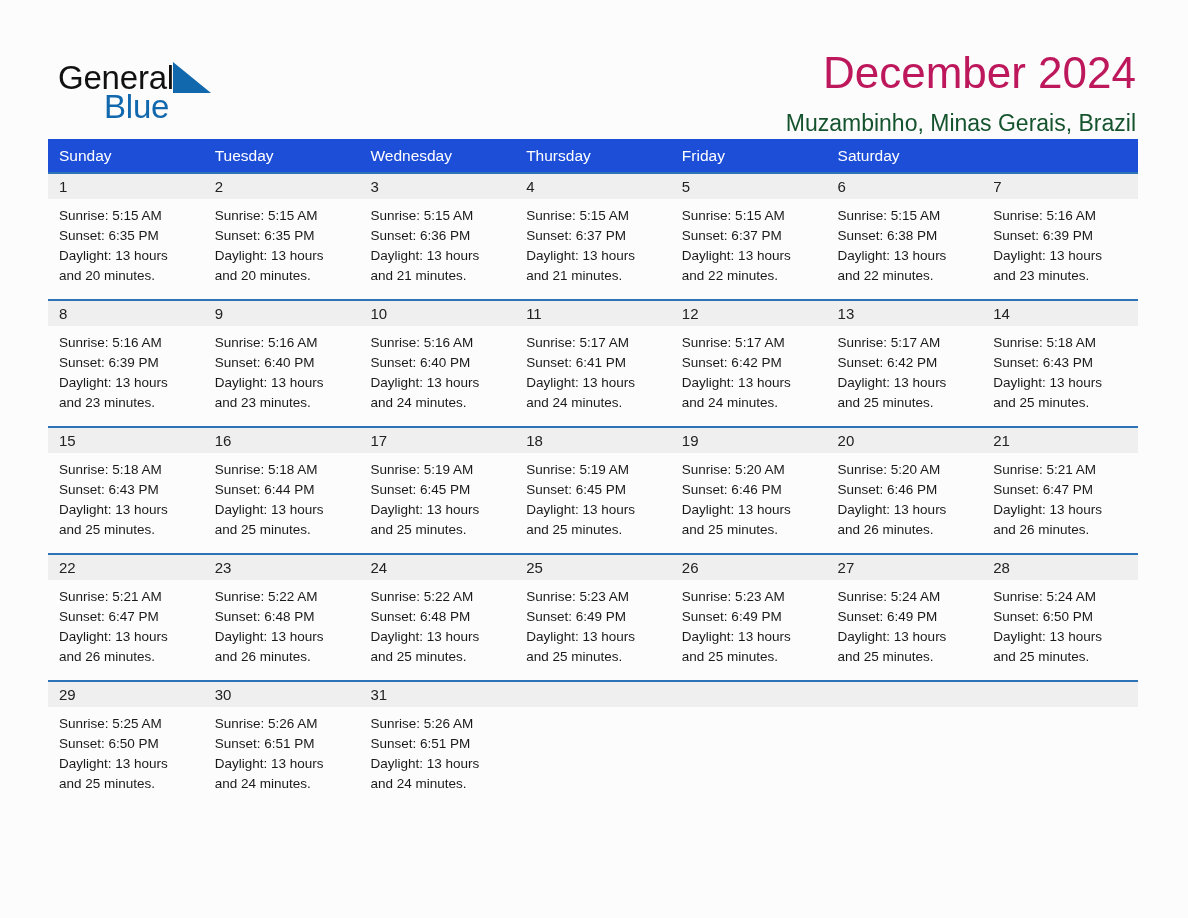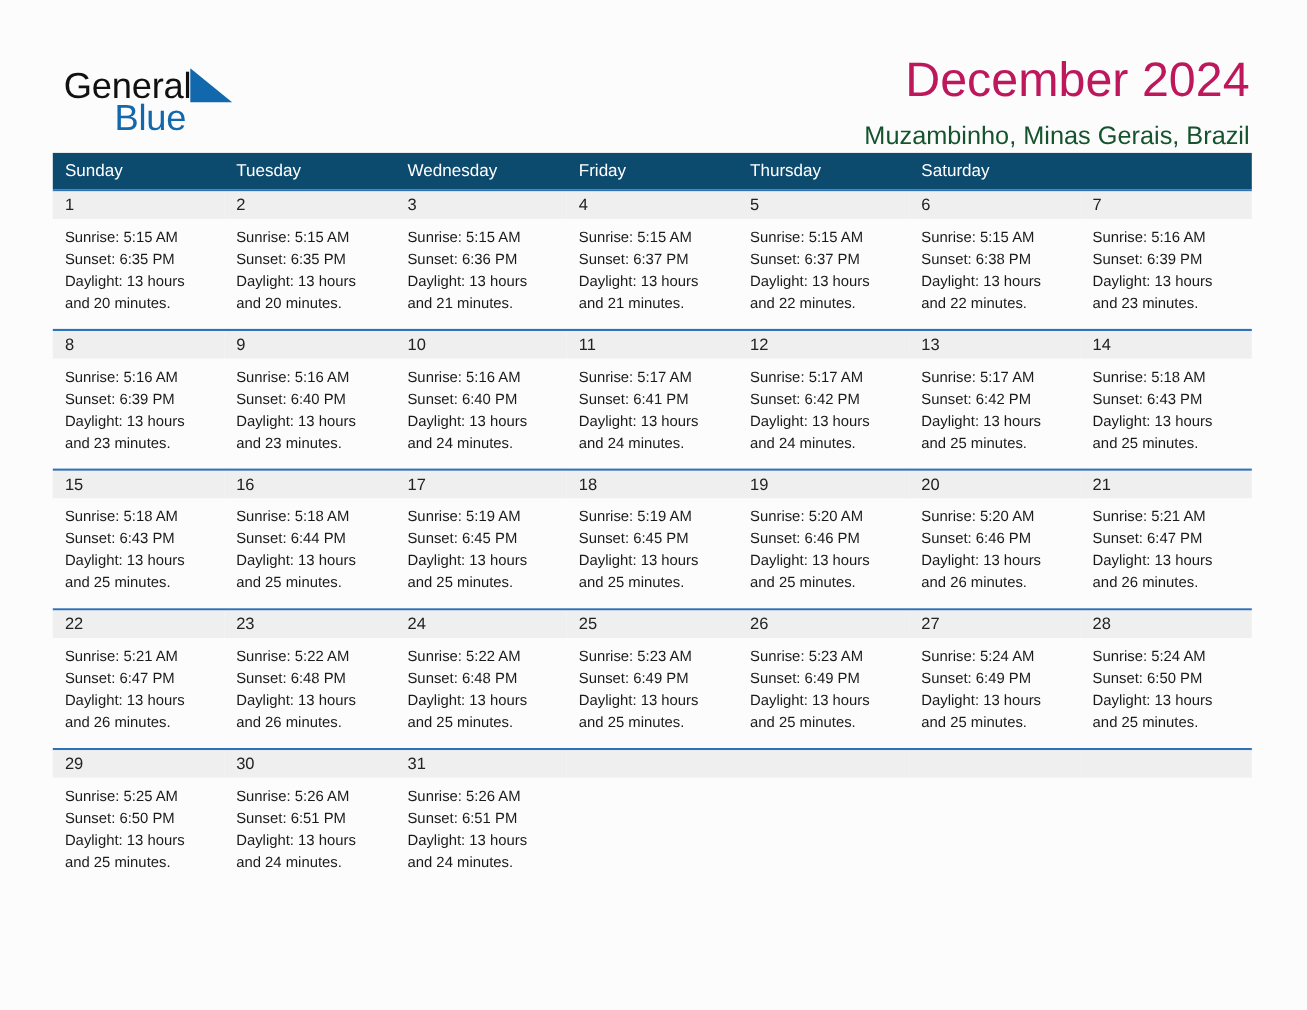"Sunday" .weekdays { background: #0c4a6e -> #1d4ed8 }
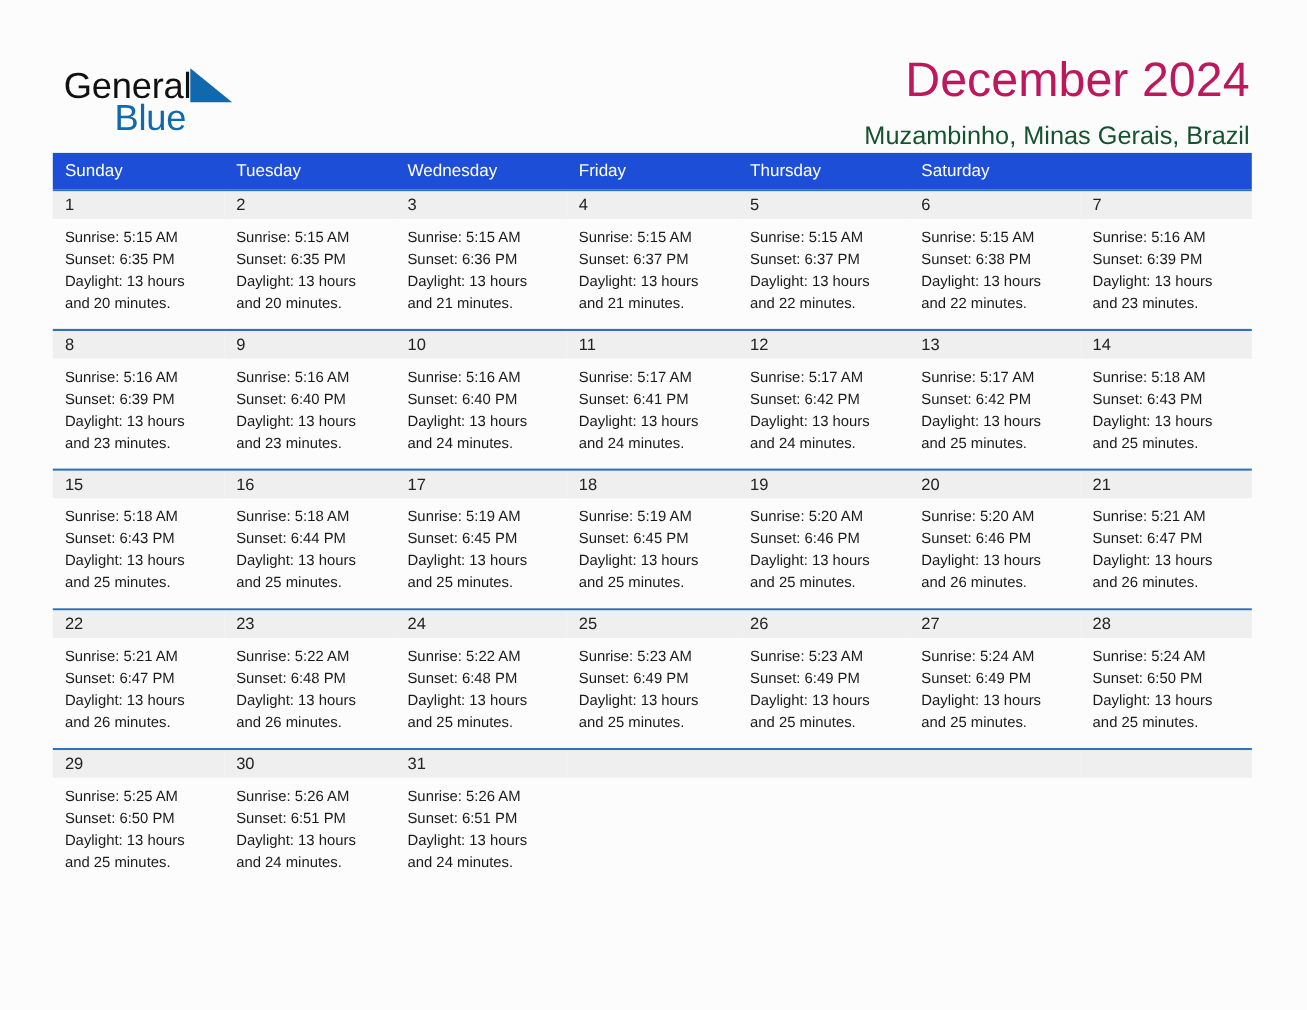"Friday" div.weekday { order: before "Thursday" -> after "Thursday" }
